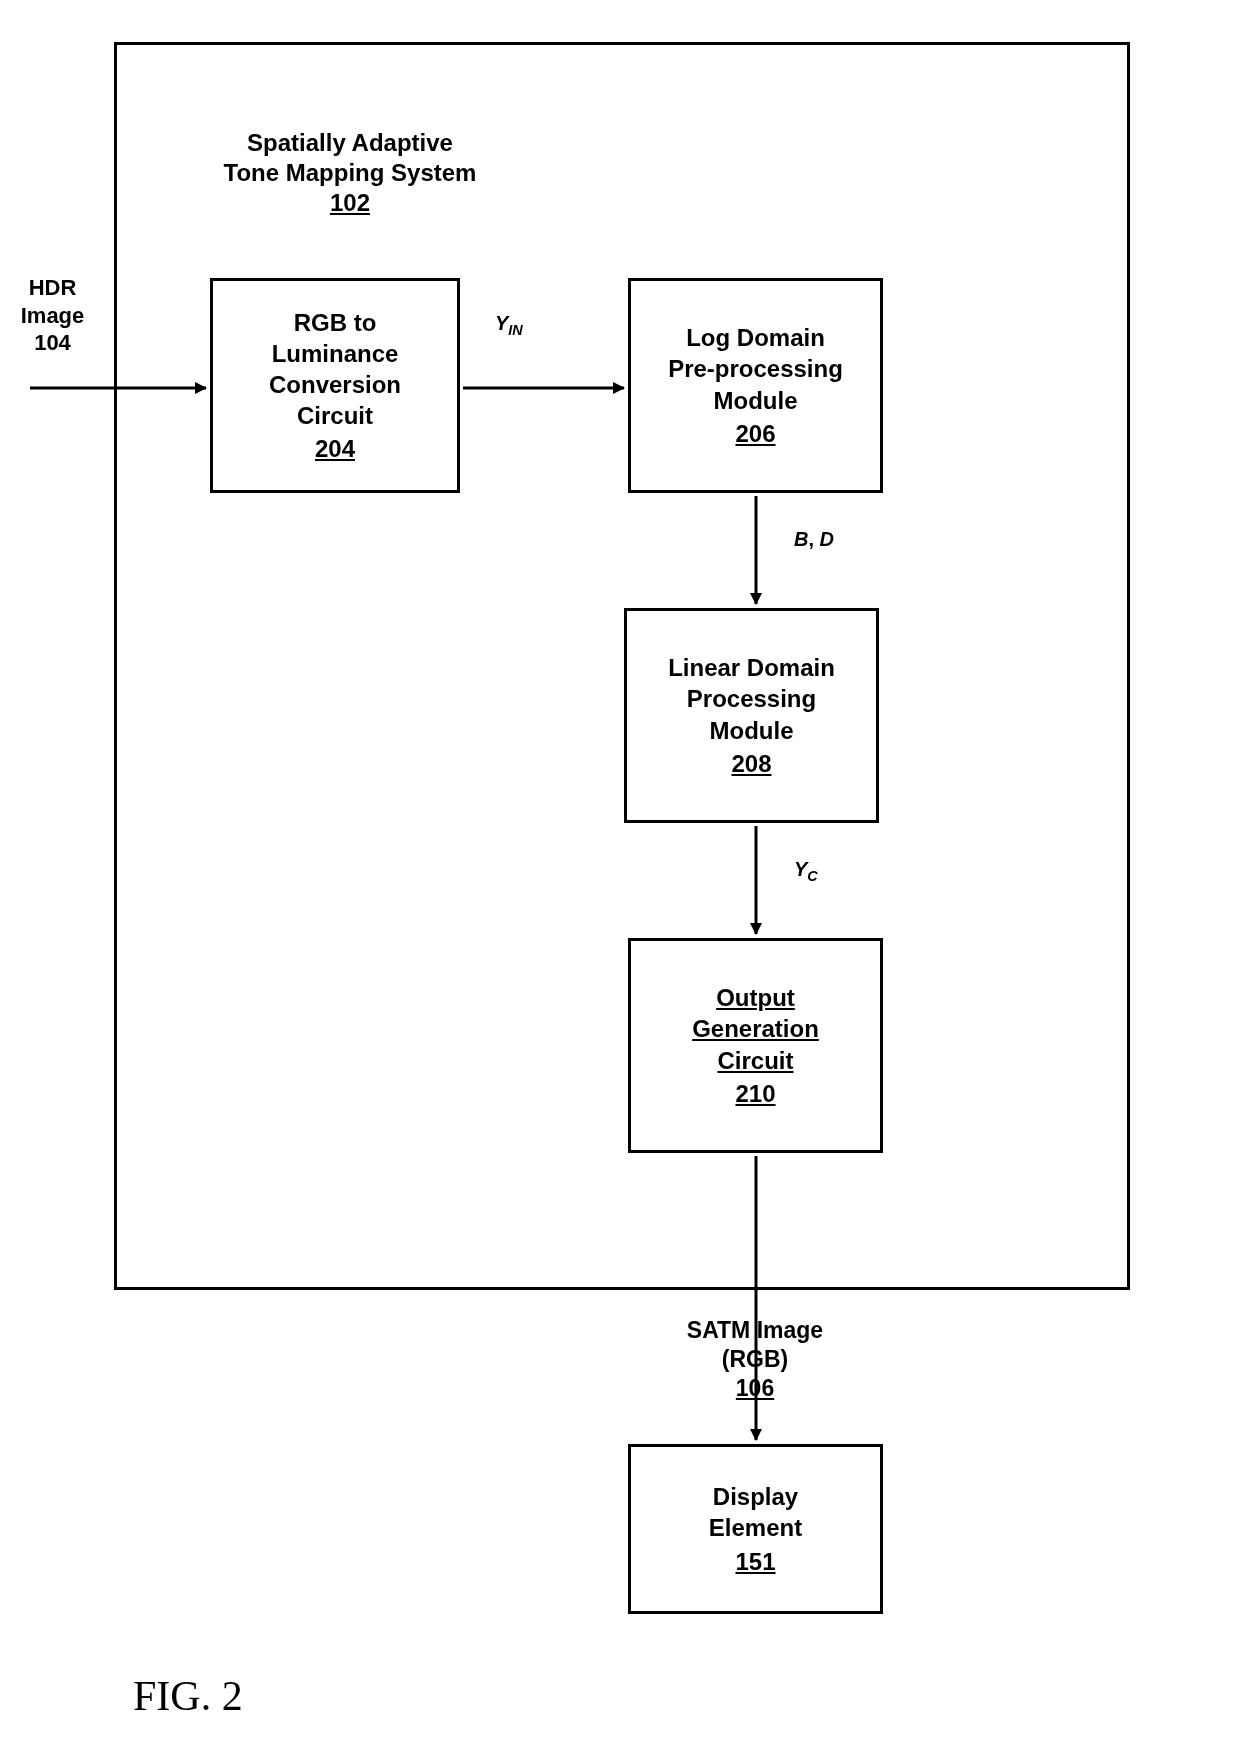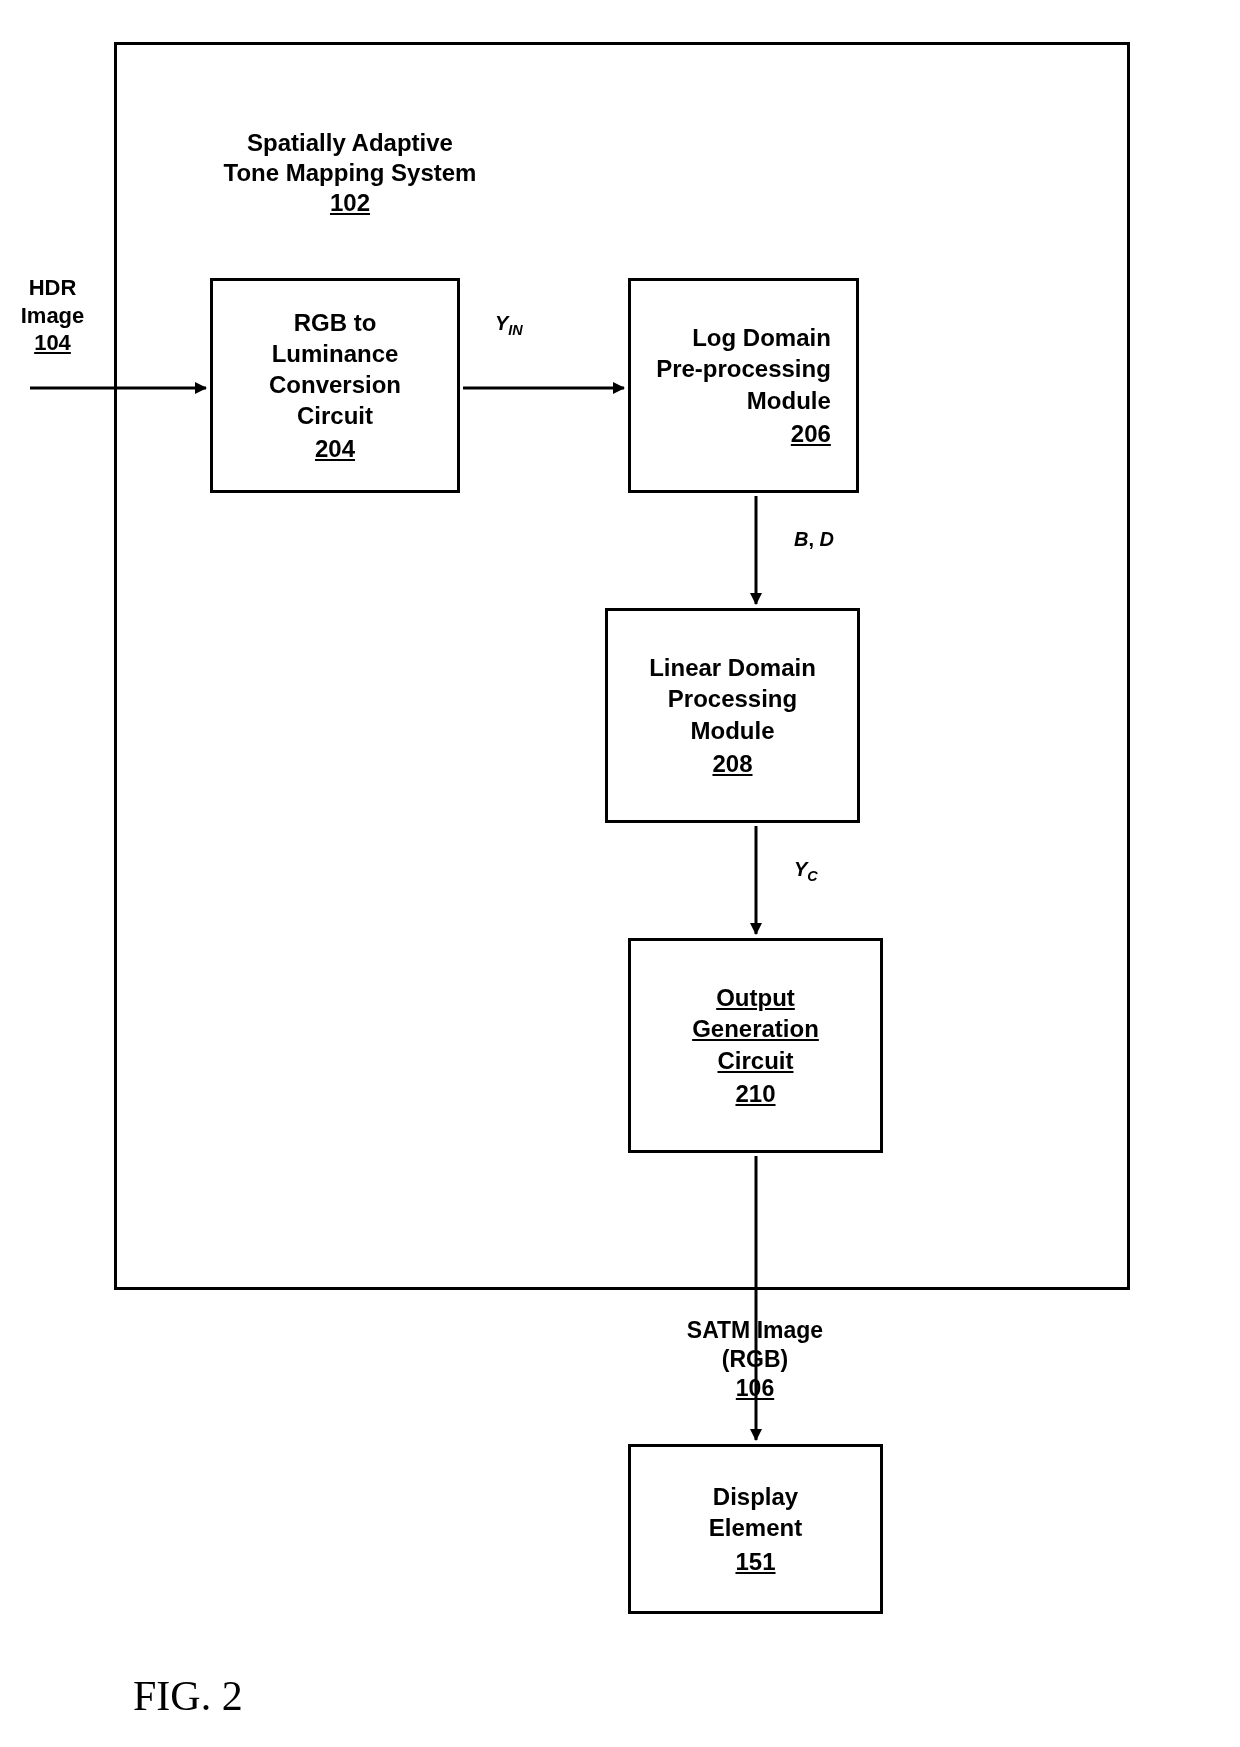"104" .hdr-label .ref { text-decoration: underline -> none }
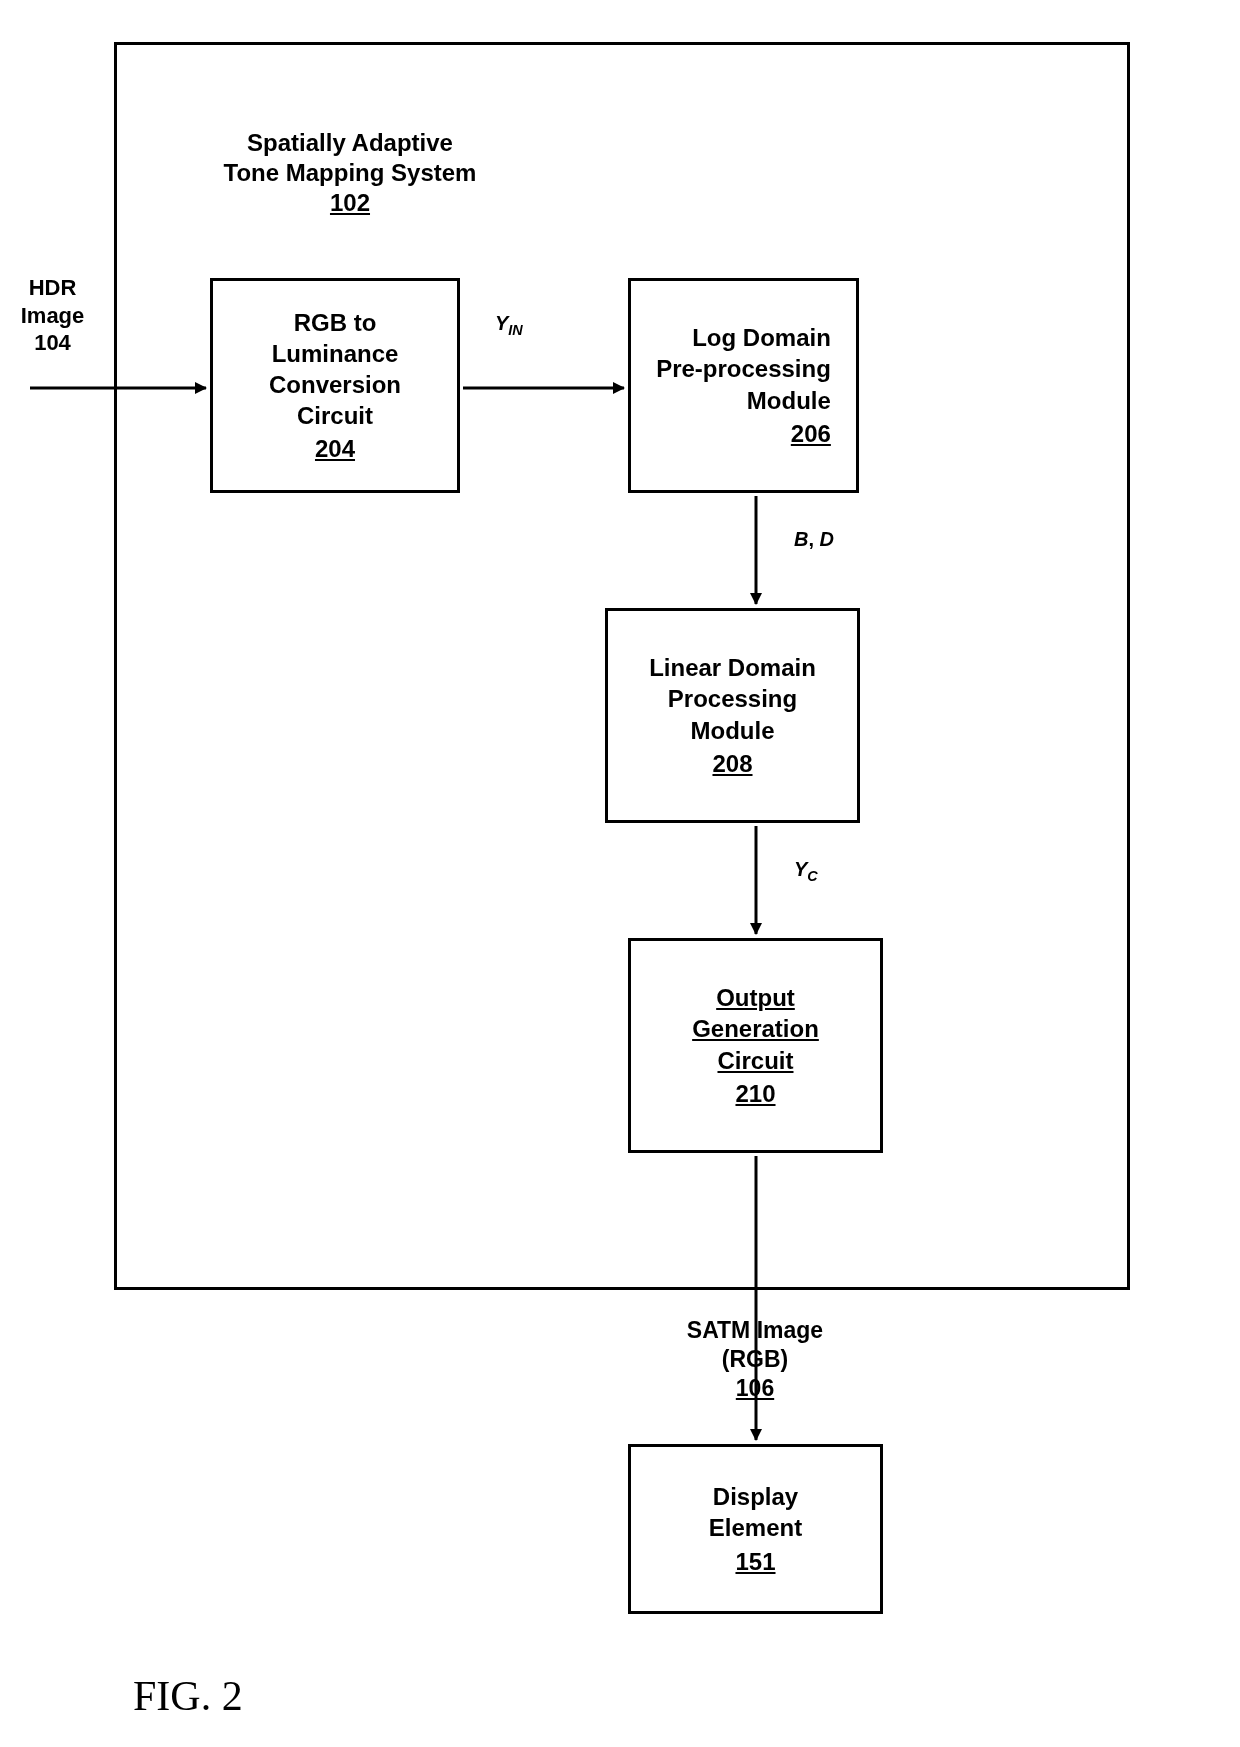"Log Domain" .box-206 { text-align: right -> none; width: 231px -> 255px }
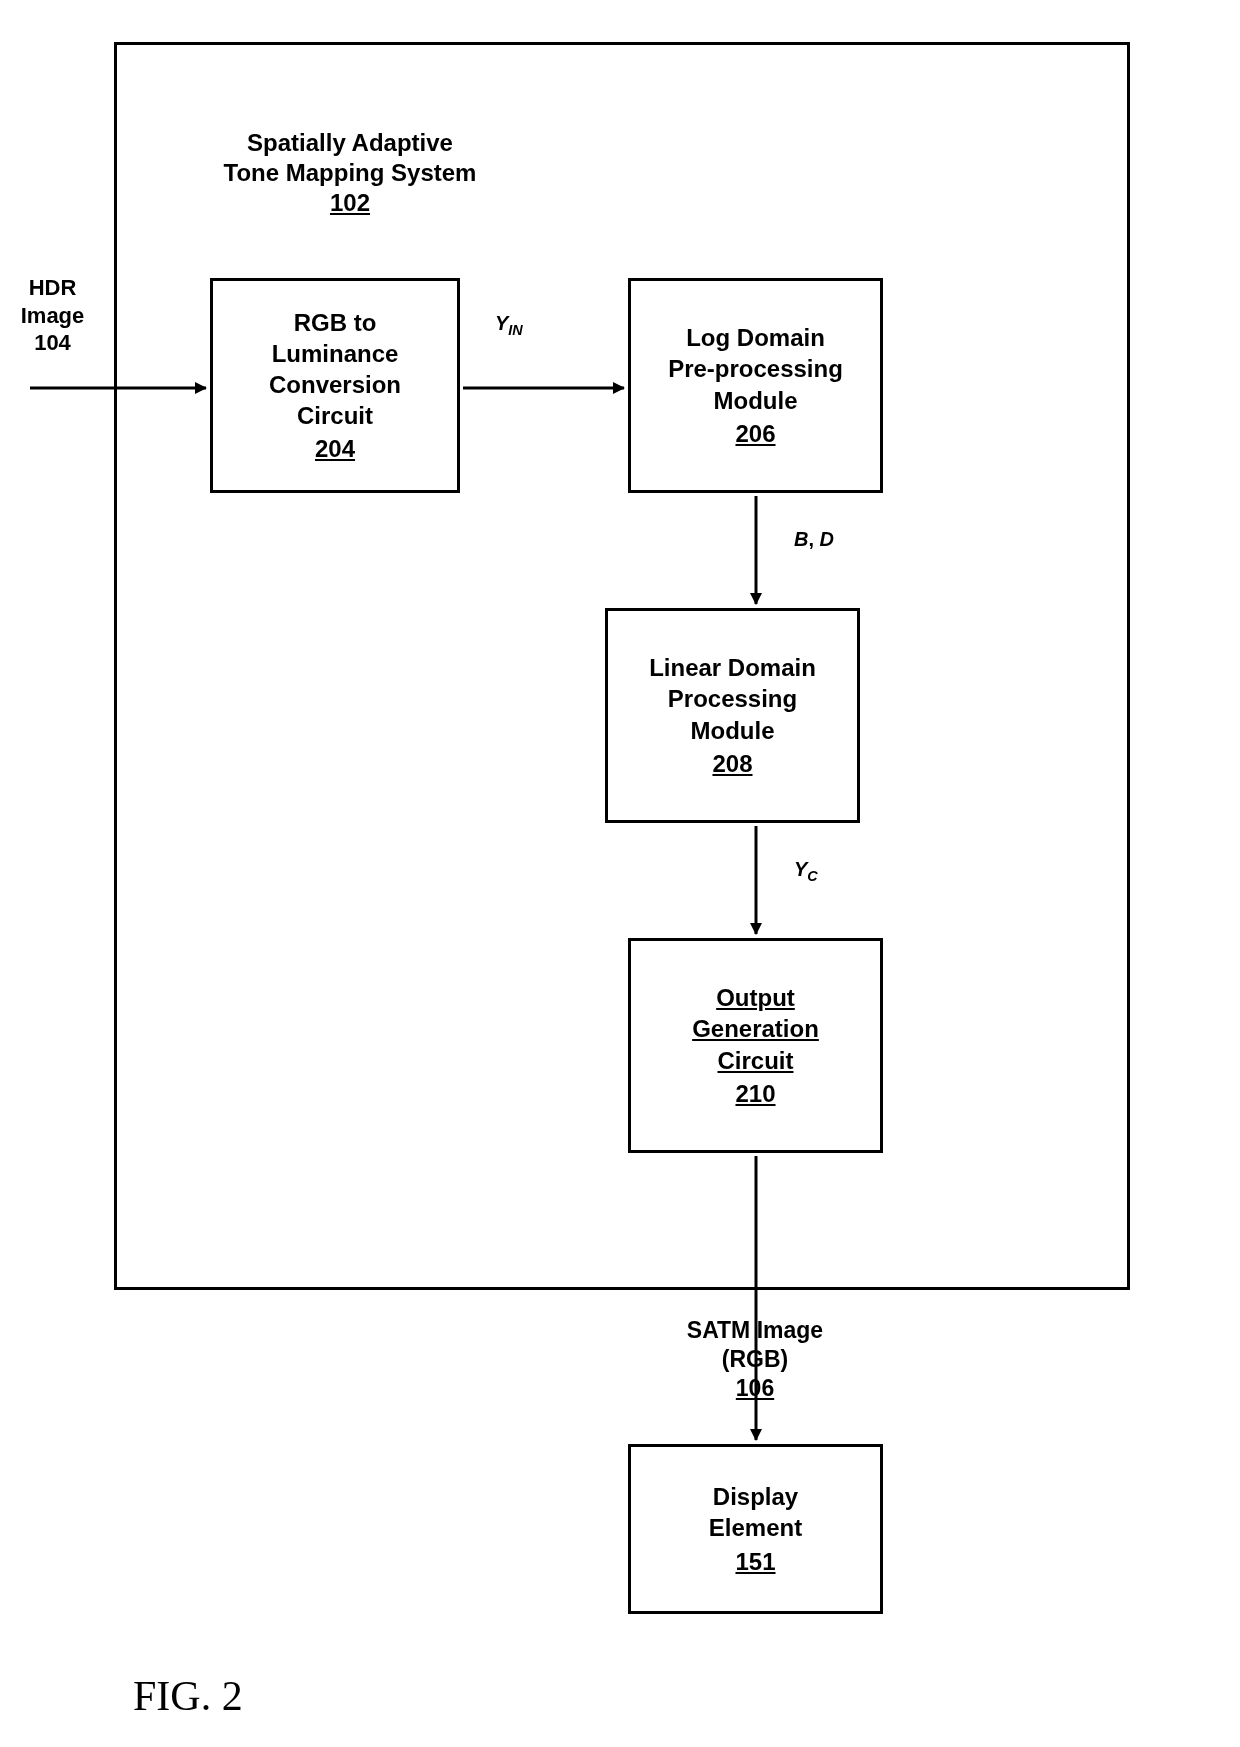"Linear Domain" .box-208 { left: 605px -> 624px }
